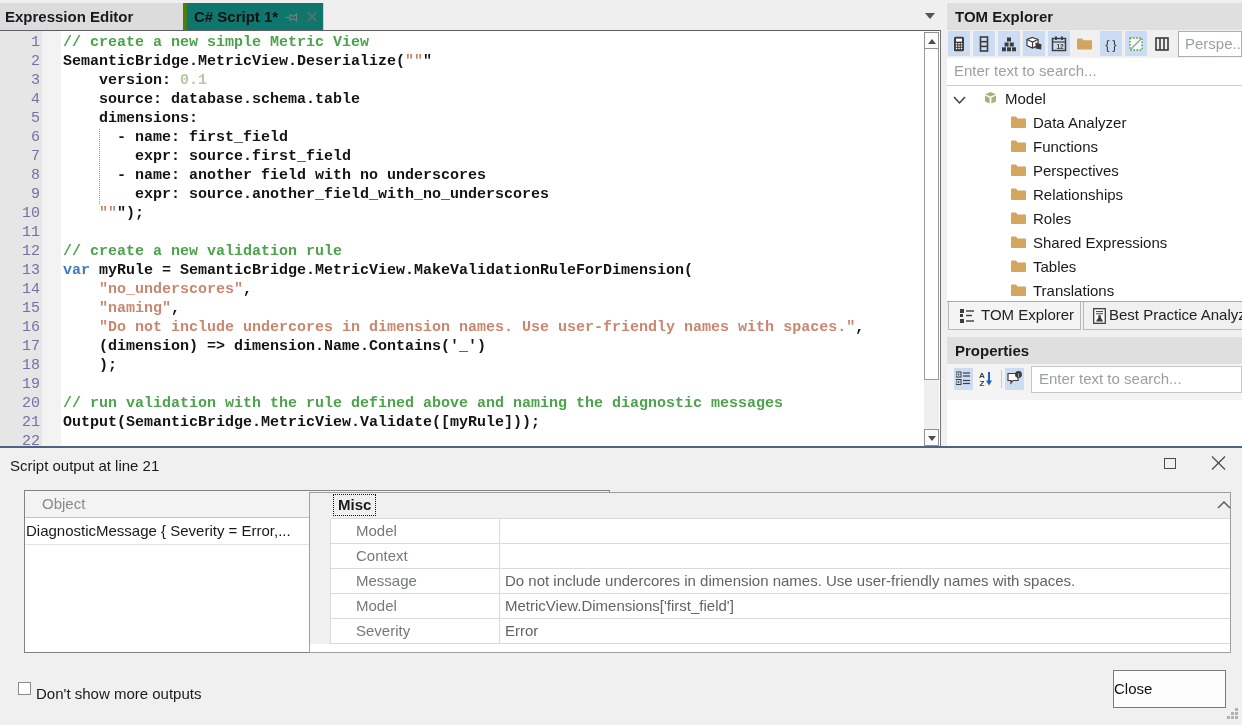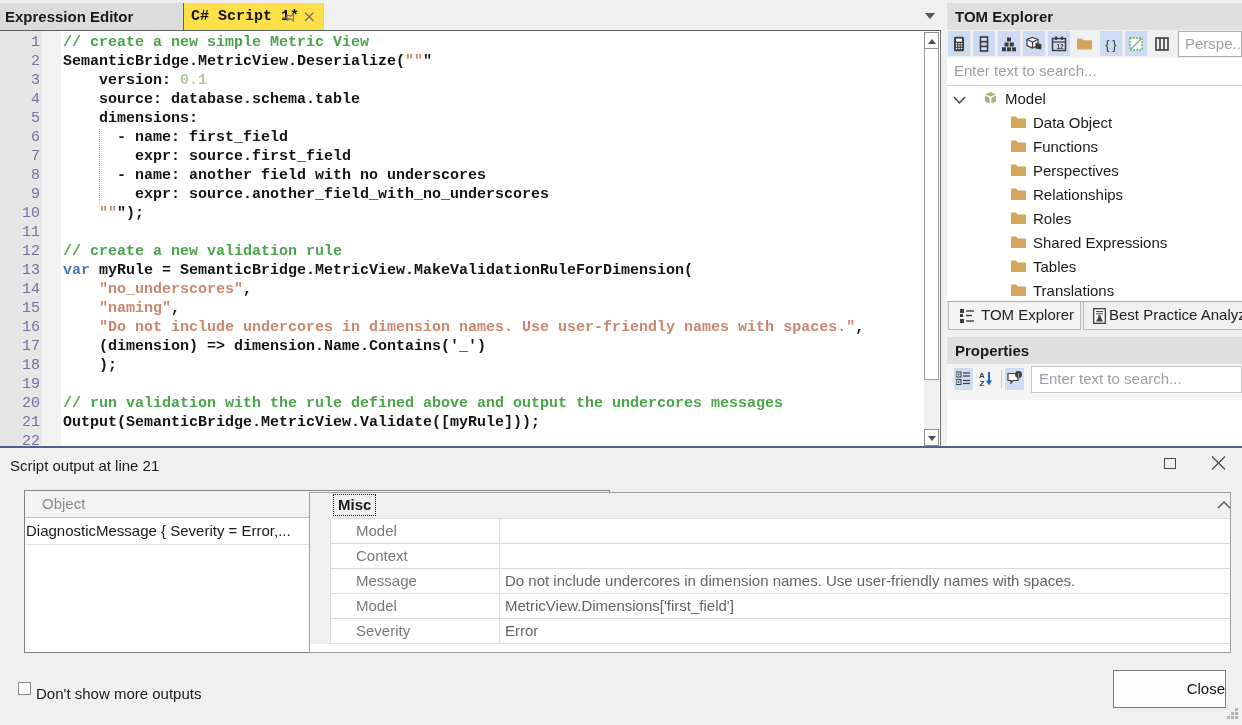"C# Script 1*" #tabDoc { background: #fde047 -> #0f766e; border-left: 1px solid #4d7c0f -> 4px solid #4d7c0f; font-family: Liberation Mono, monospace -> none }
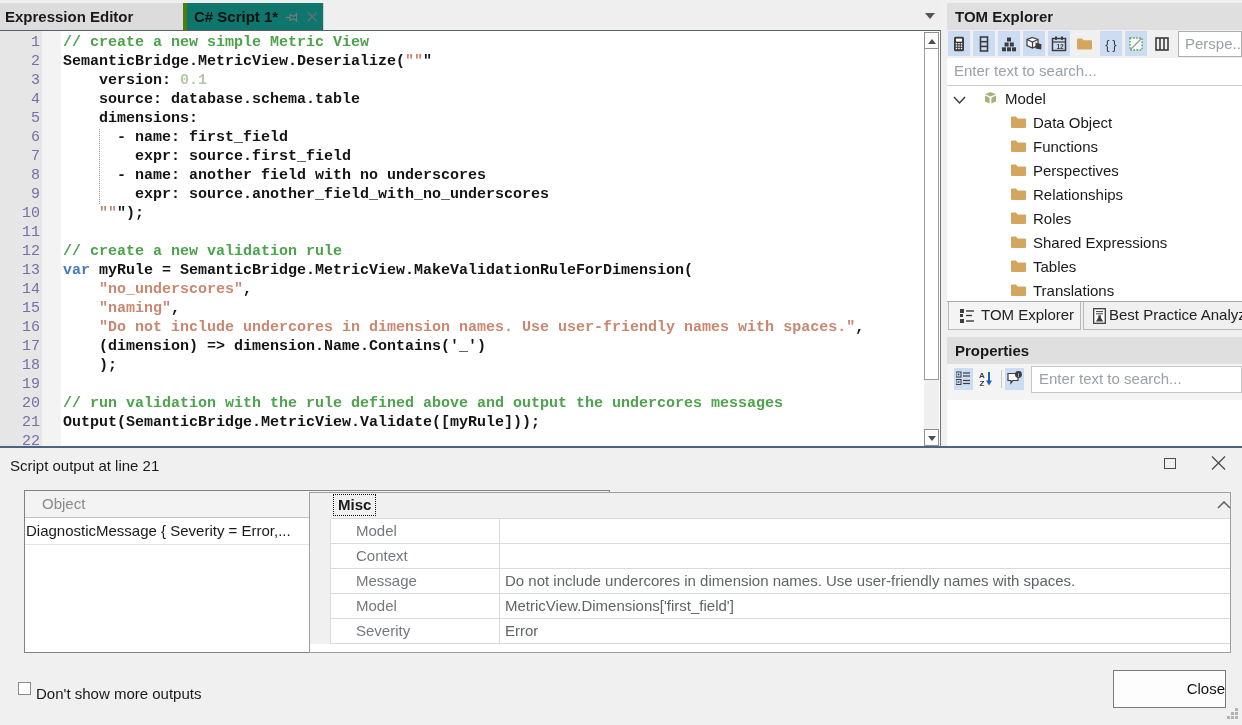"Data Object" span.lbl { text: Object -> Analyzer }
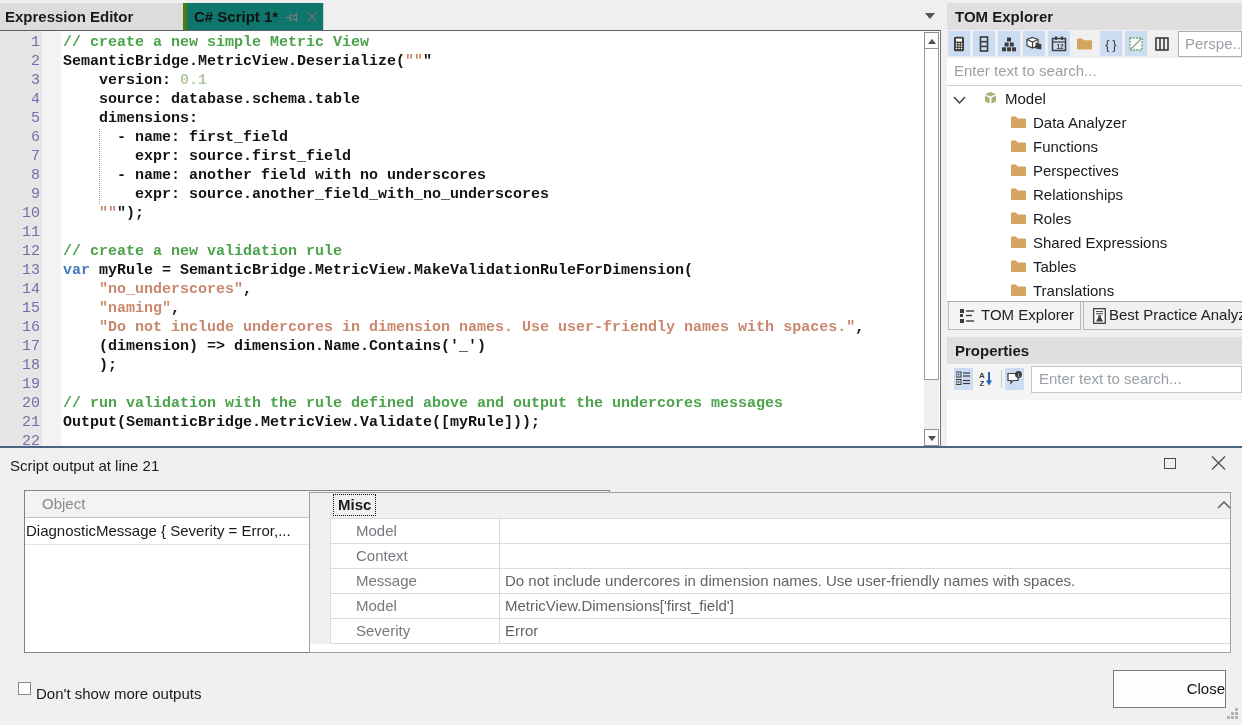"// run validation with the" span.cm { text: output the undercores -> naming the diagnostic }
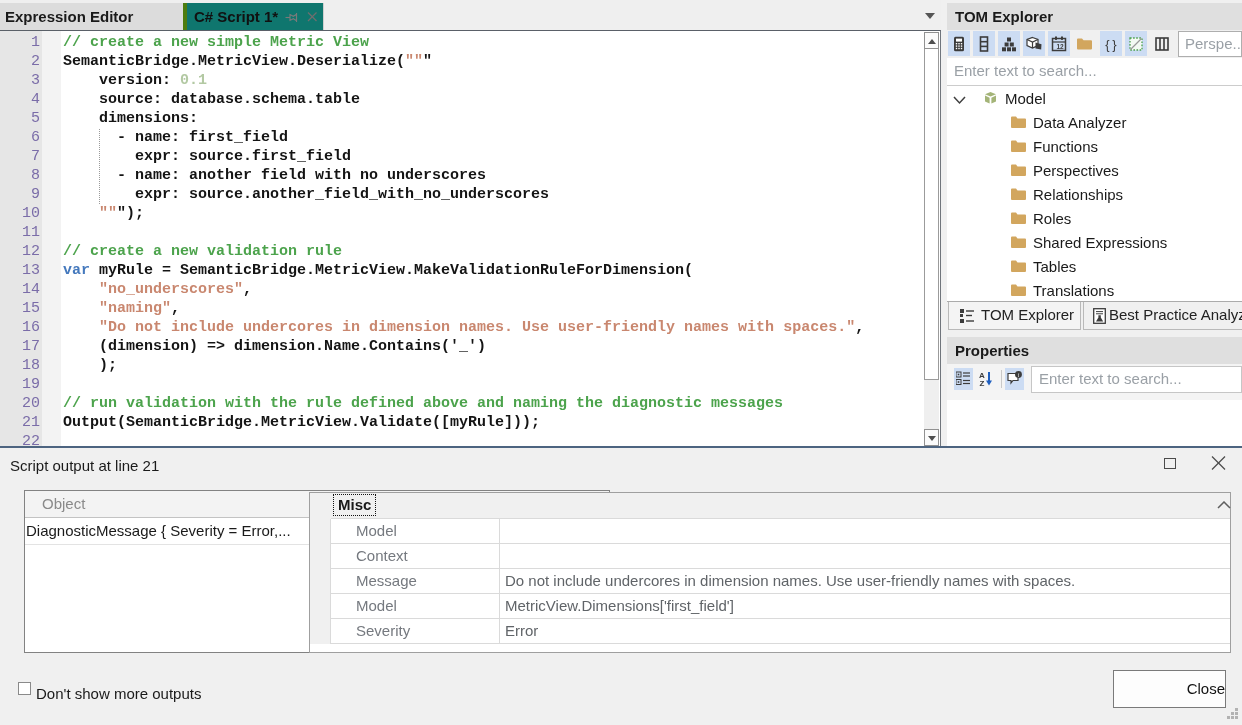"Close" #btnClose { text-align: right -> left }
